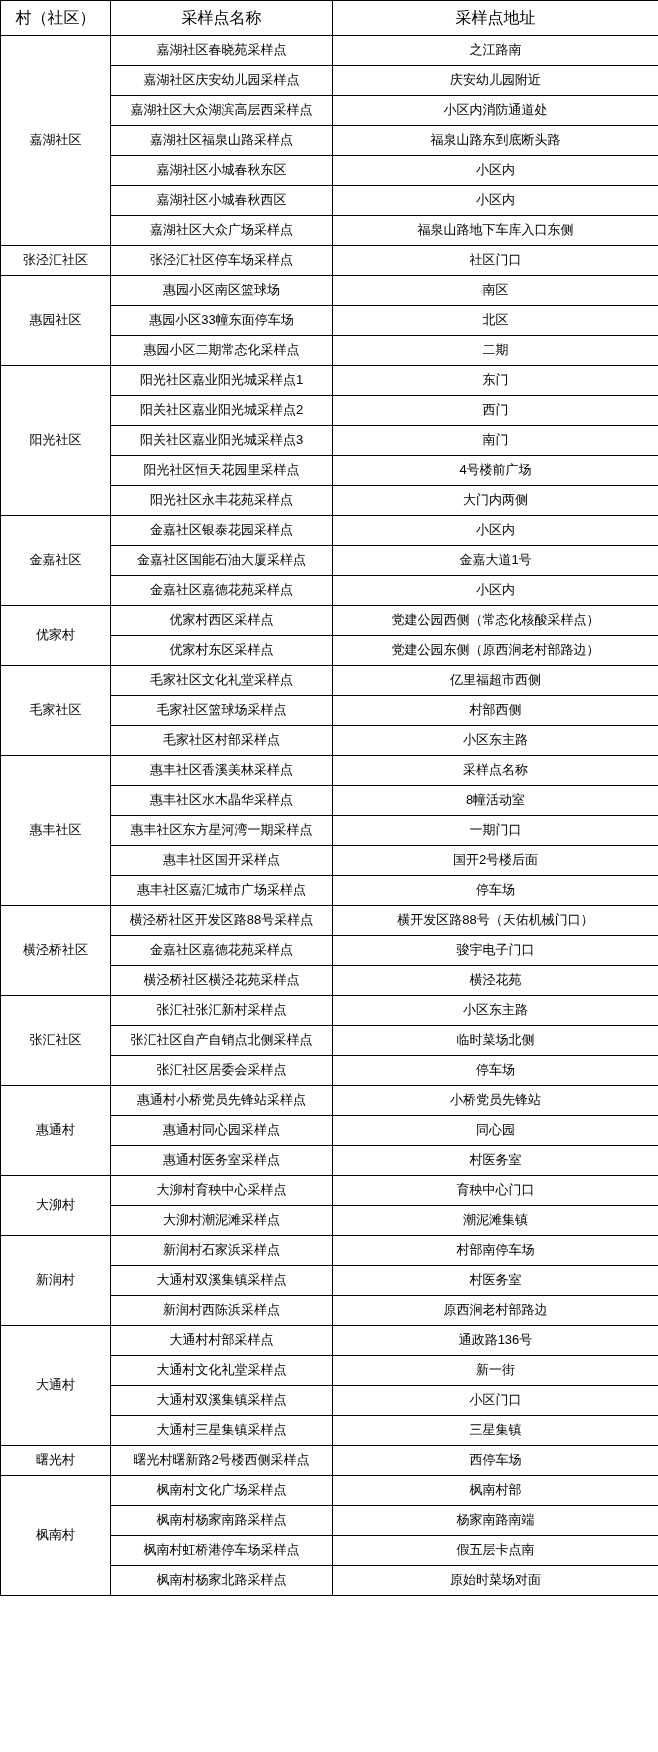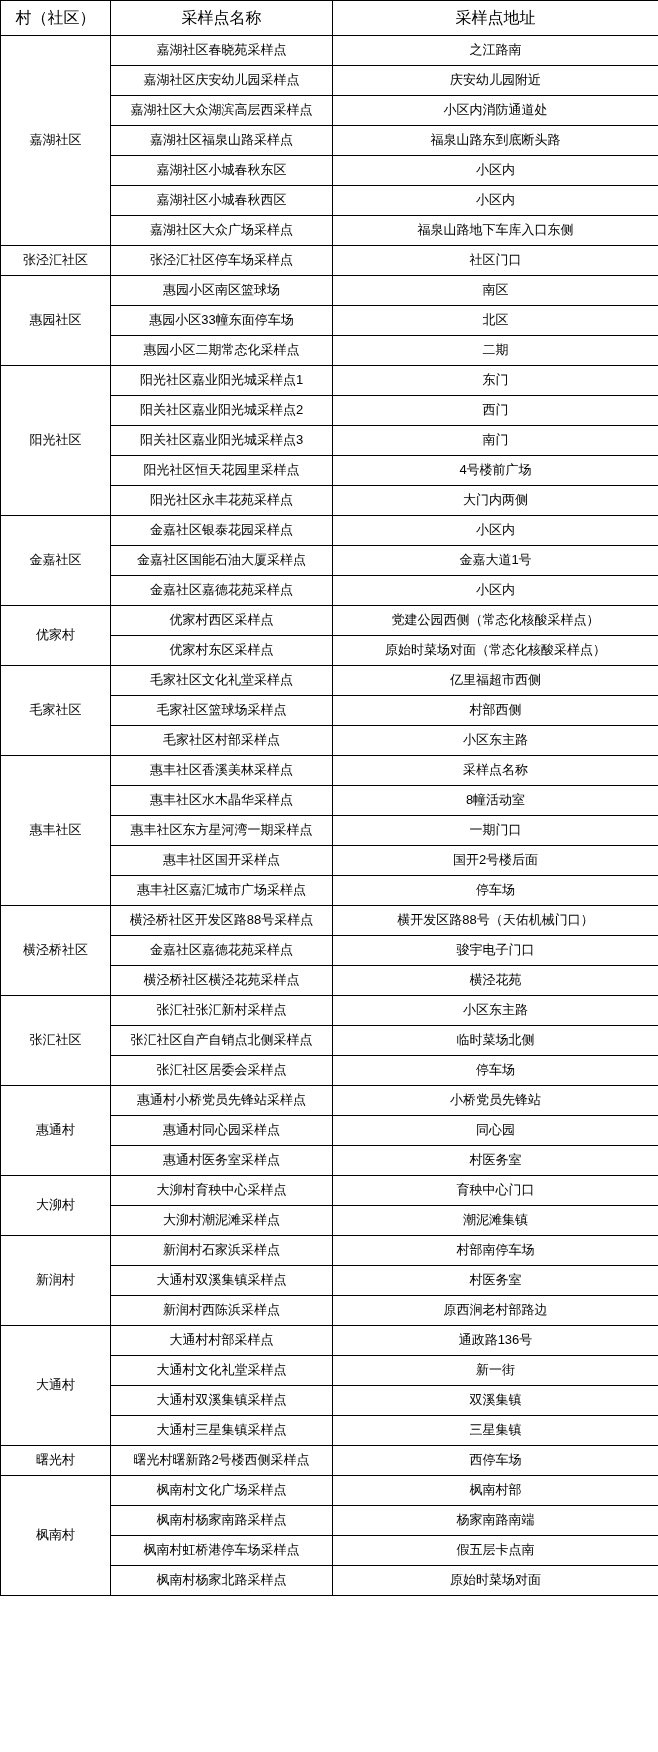"原始时菜场对面（常态化核酸采样点）" td.addr-cell { text: 原始时菜场对面（常态化核酸采样点 -> 党建公园东侧（原西涧老村部路边 }
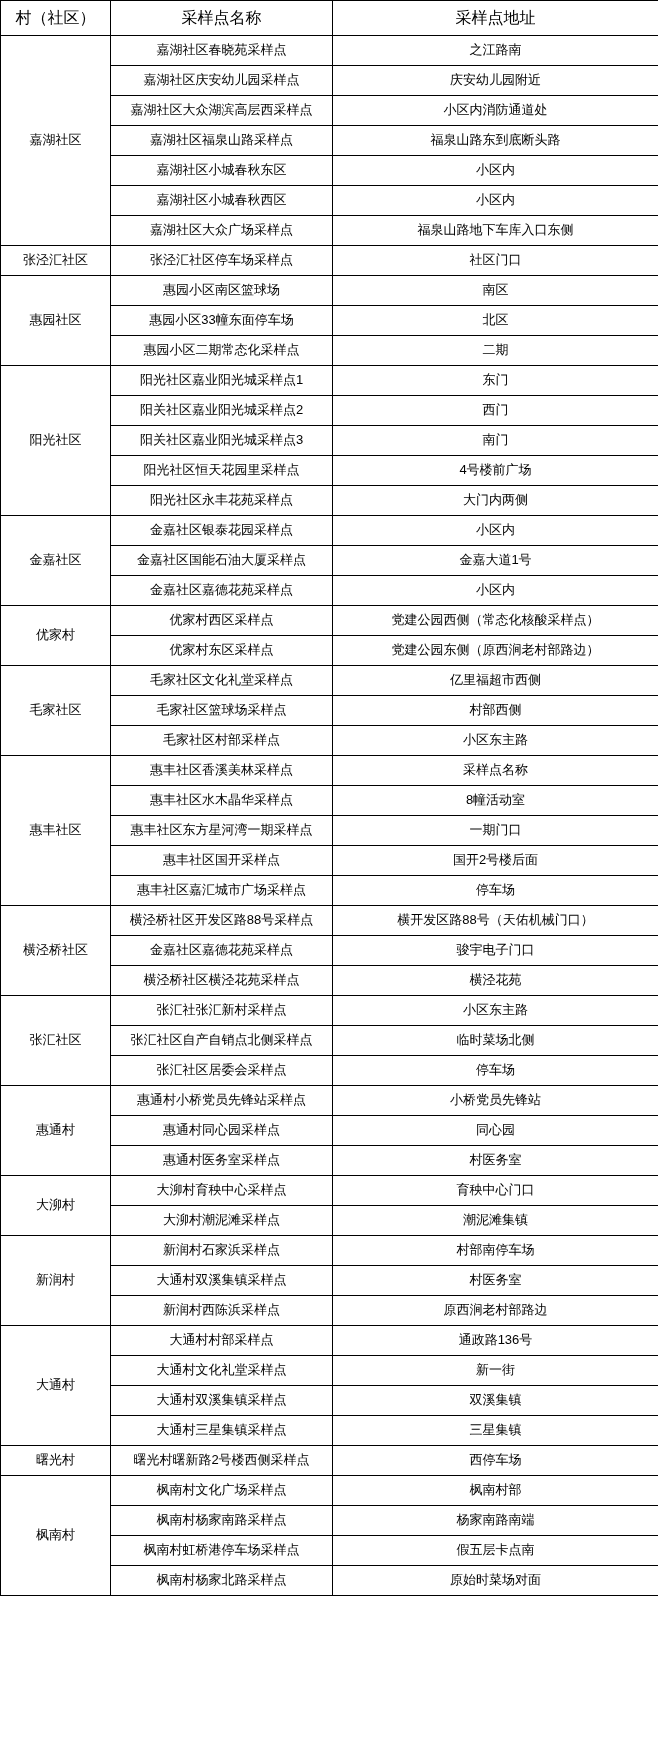"双溪集镇" td.addr-cell { text: 双溪集镇 -> 小区门口 }
